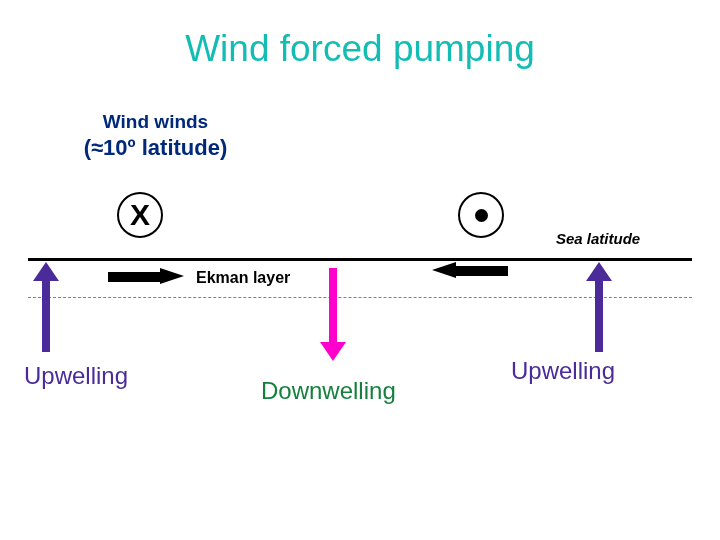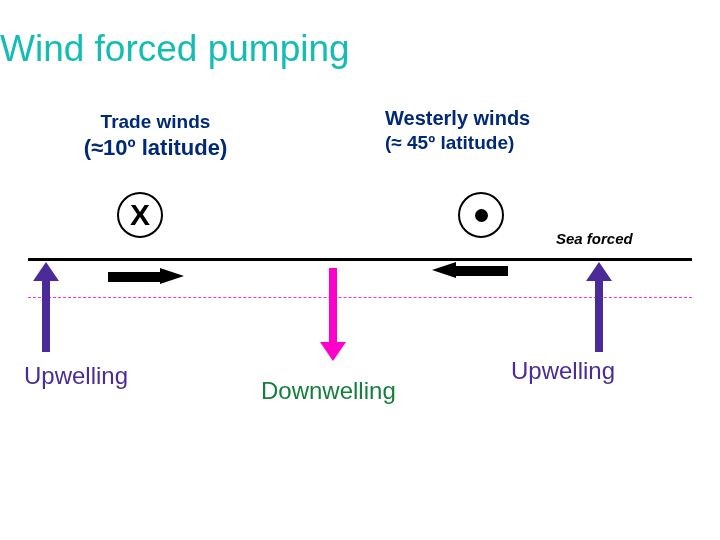"Wind forced pumping" .title { text-align: none -> center }
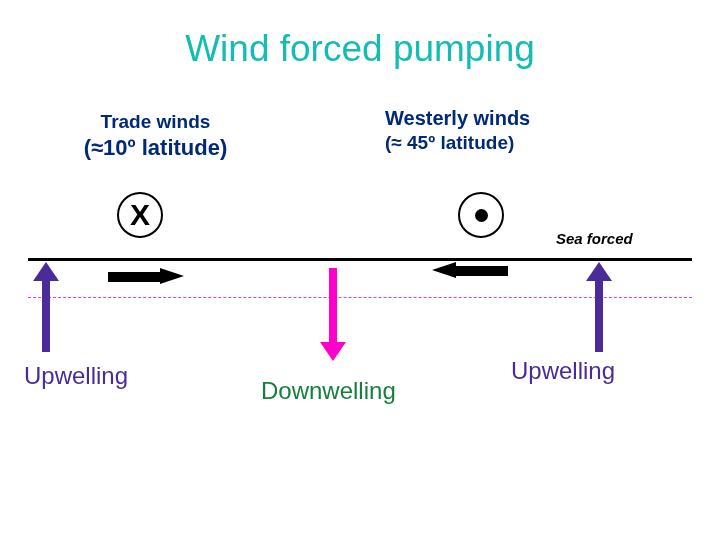"Trade winds" span.line1 { text: Trade -> Wind }
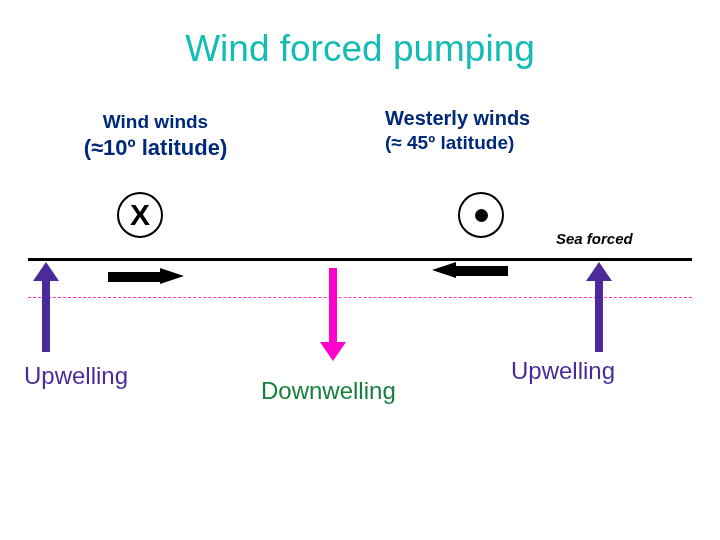"Westerly winds" div.wind-label { html: <div> <span>Westerly winds</span> <span>(≈ 45º latitude)</span> </div> -> none }
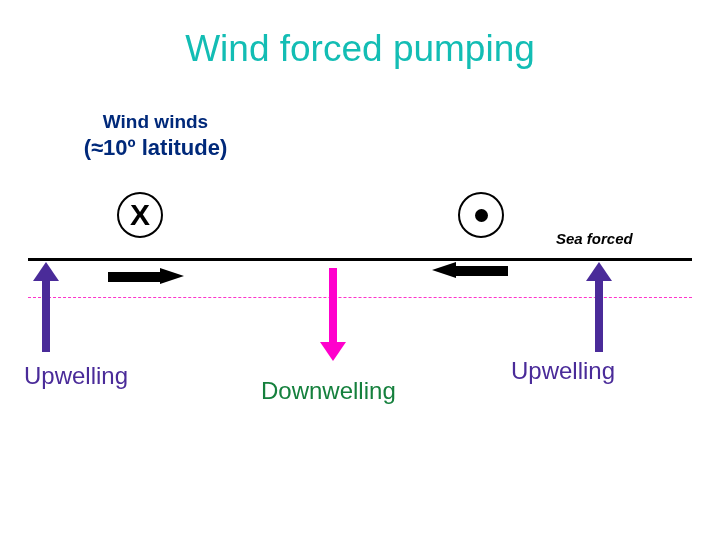"Sea forced" div { text: forced -> latitude }
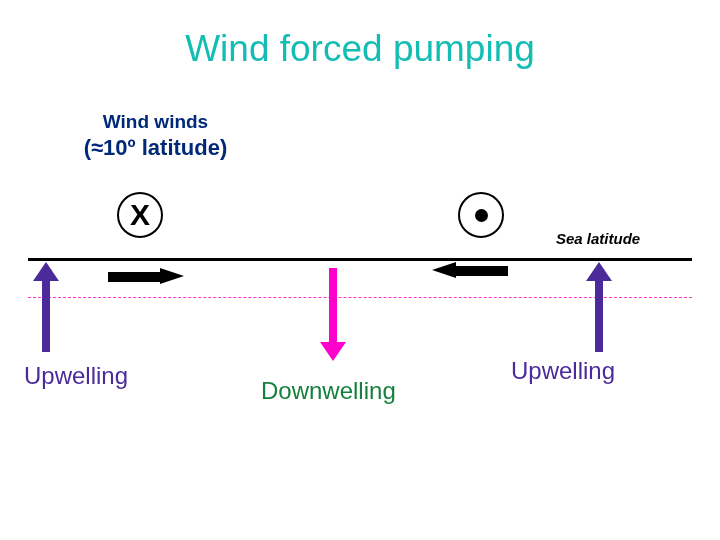"Ekman layer" div { html: none -> <div>Ekman layer</div> }
